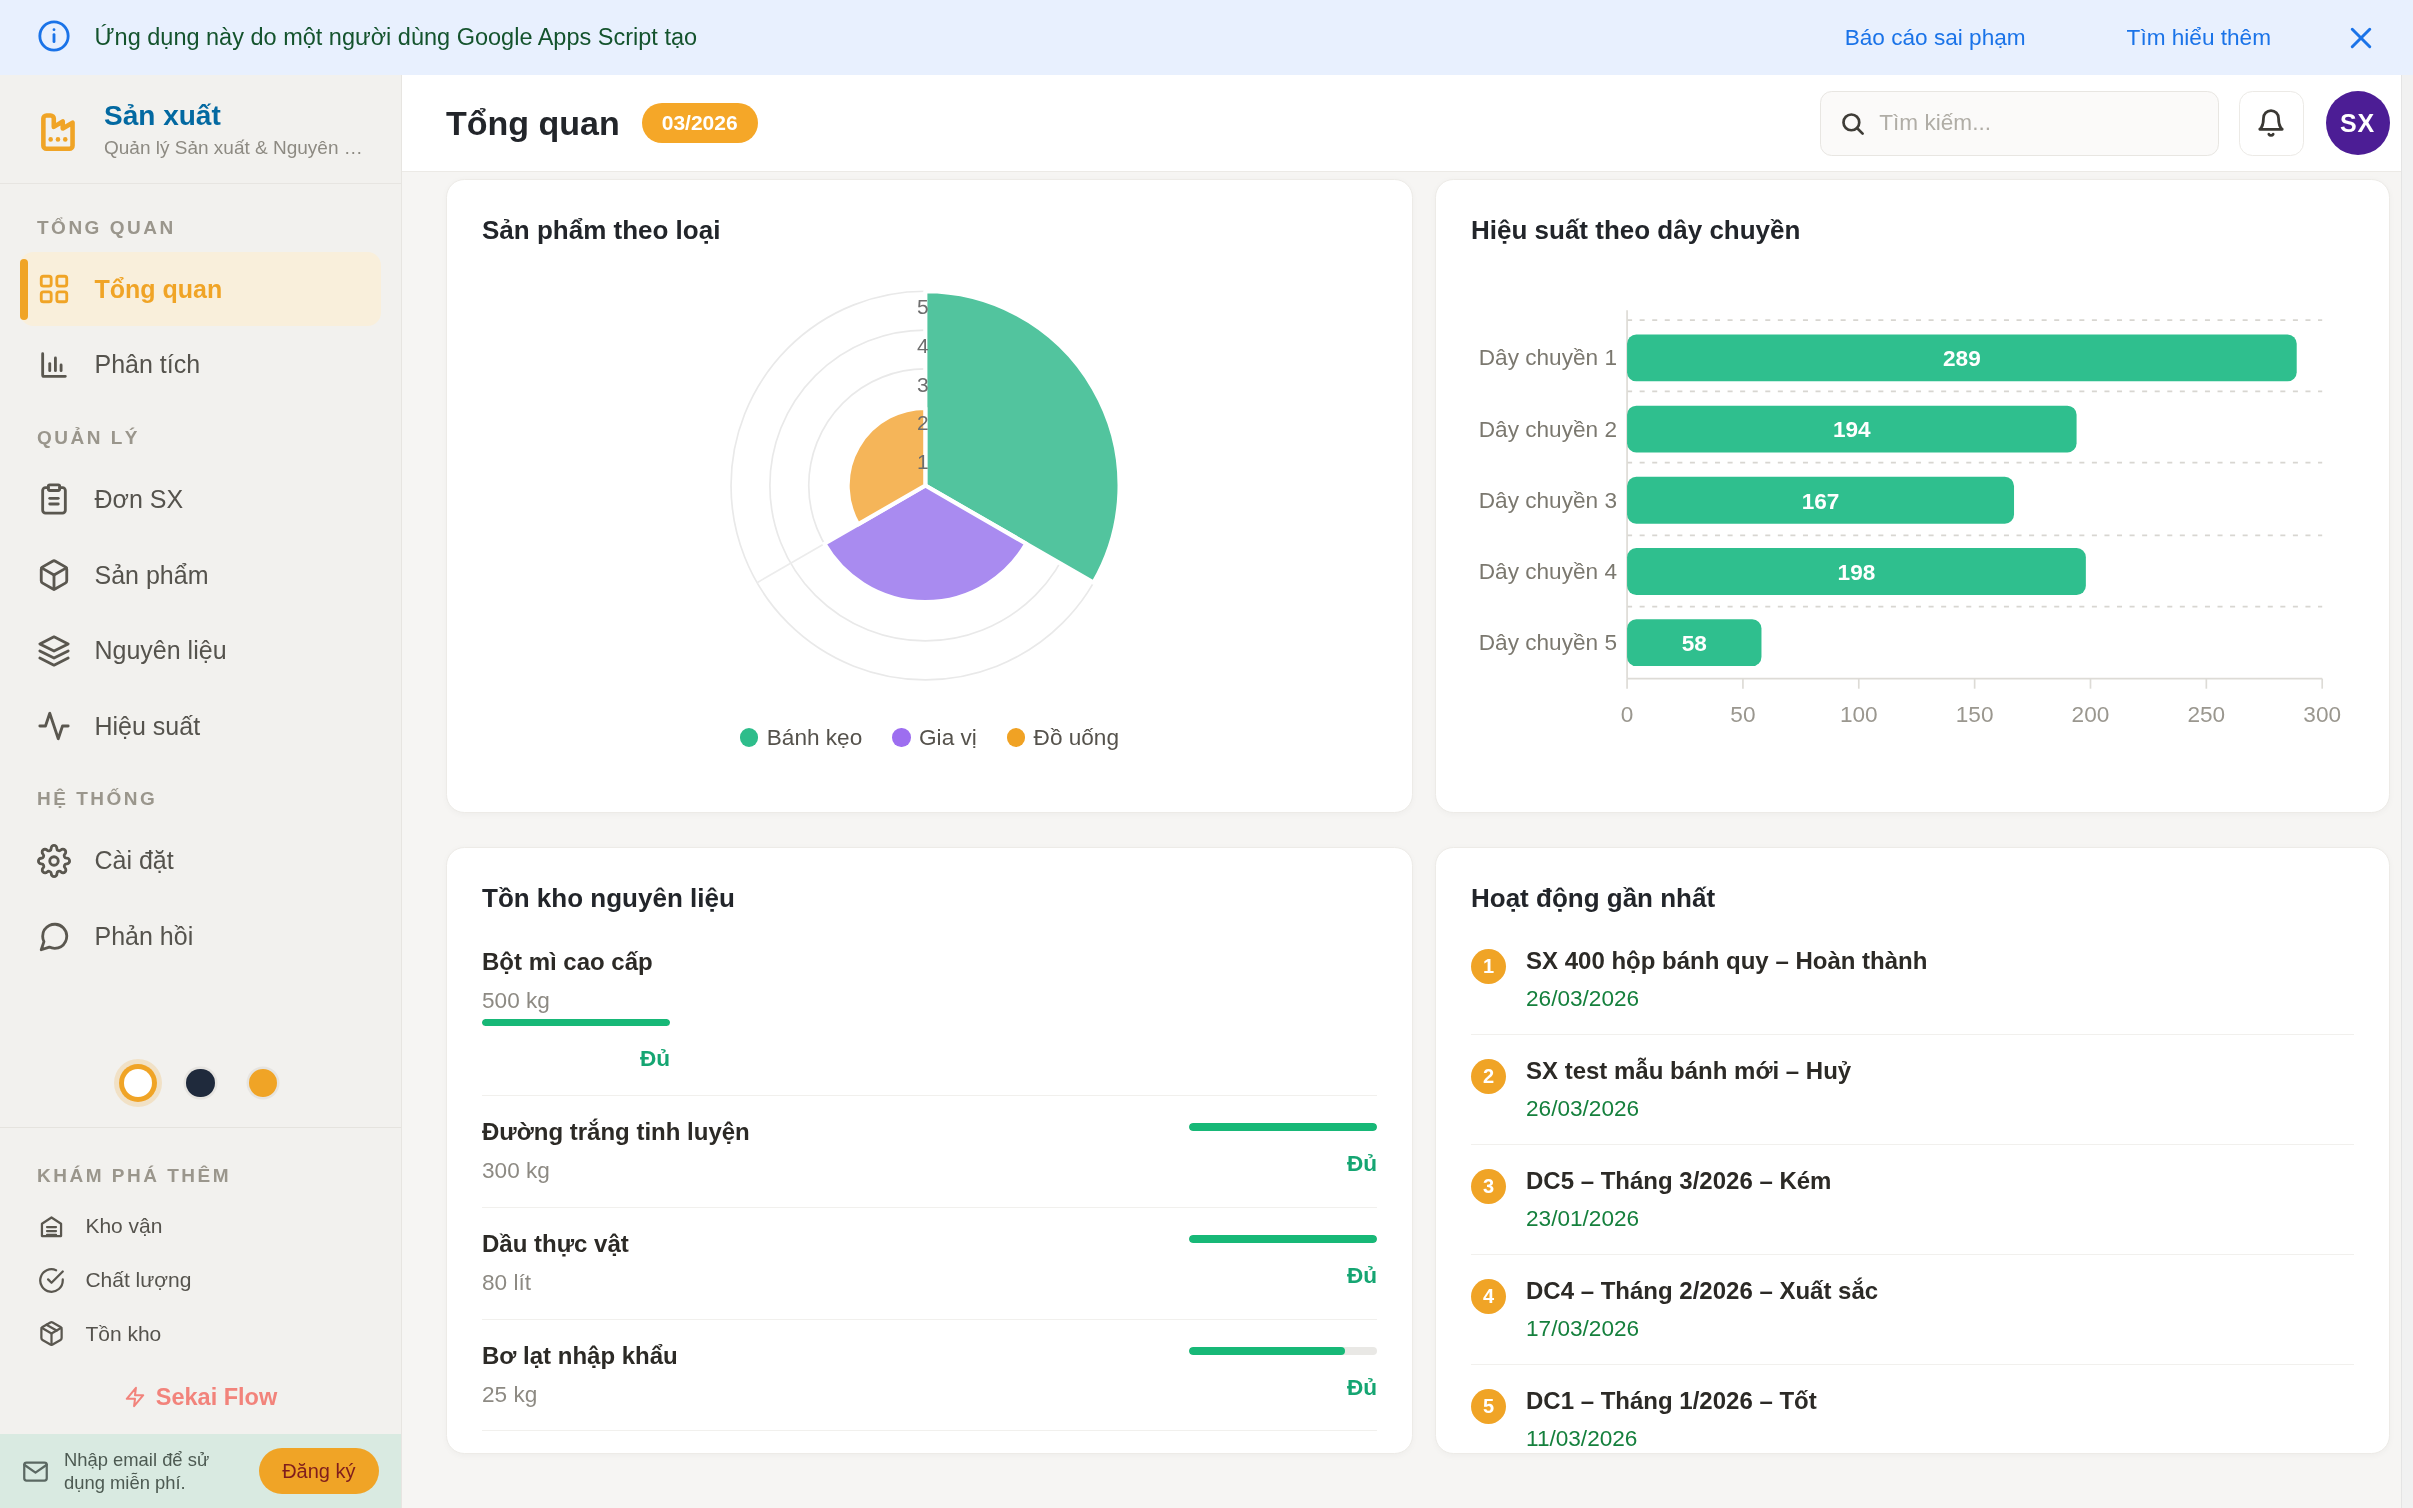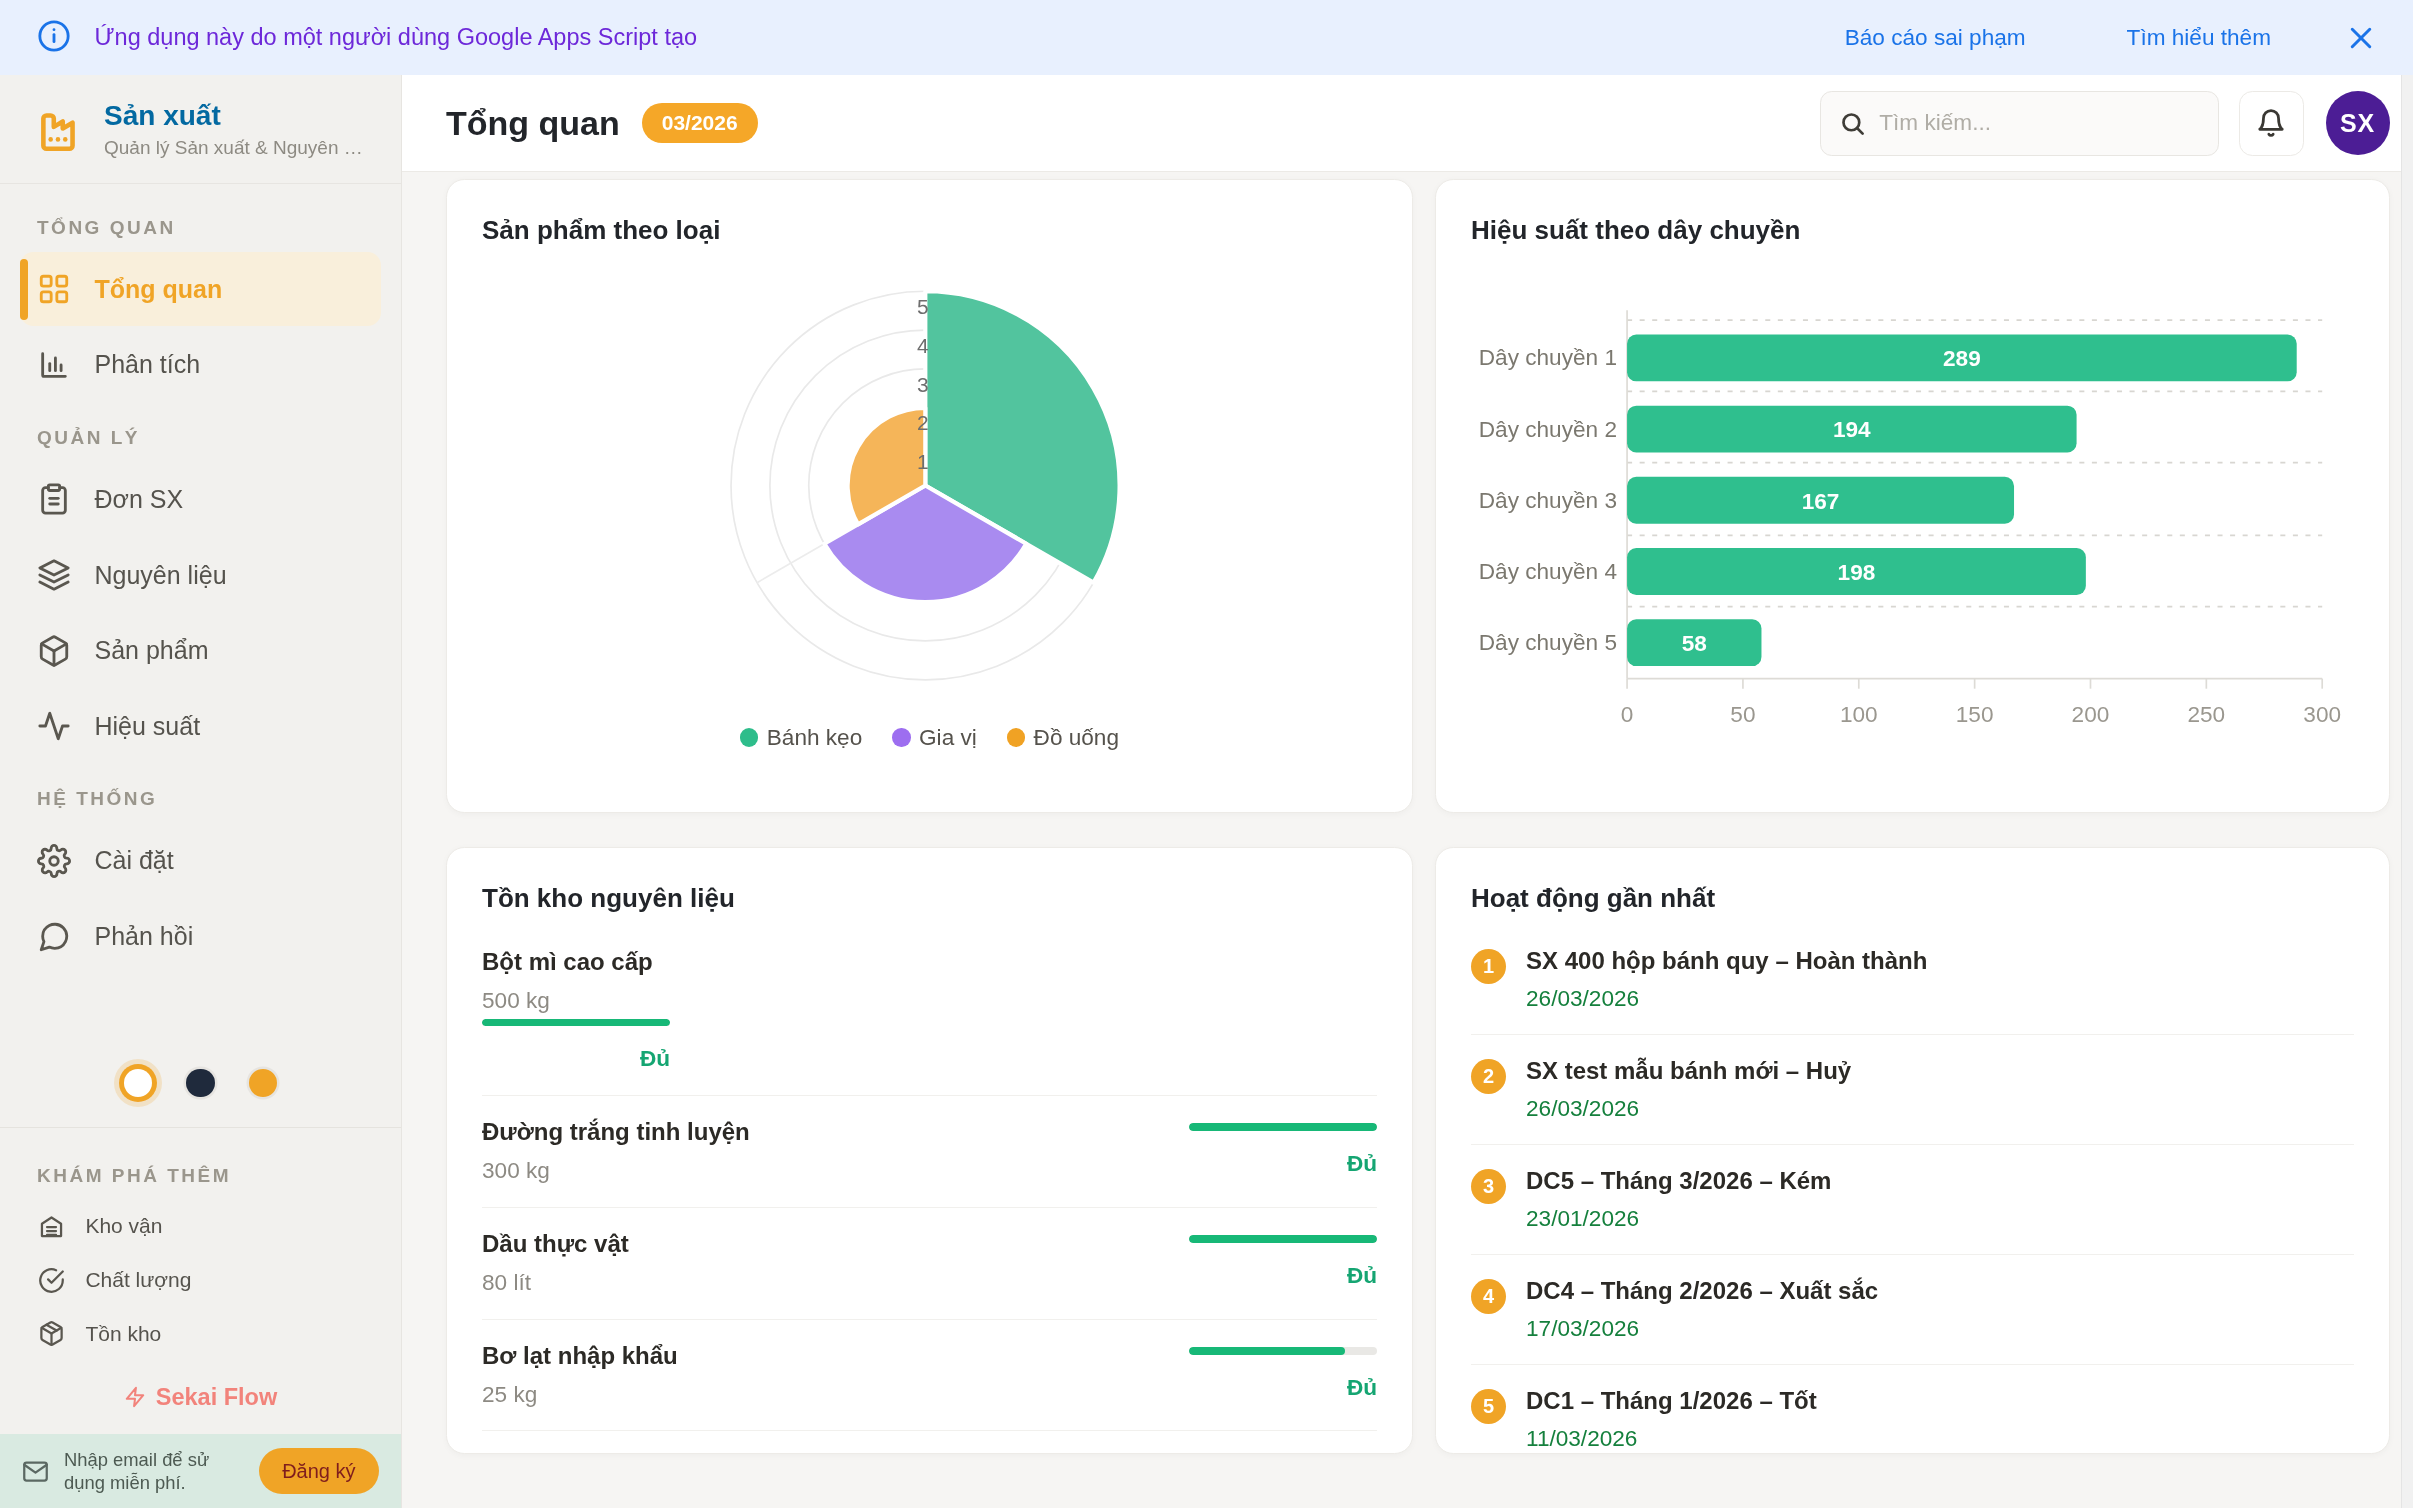"Ứng dụng này do một" .banner-msg { color: #6d28d9 -> #14532d }
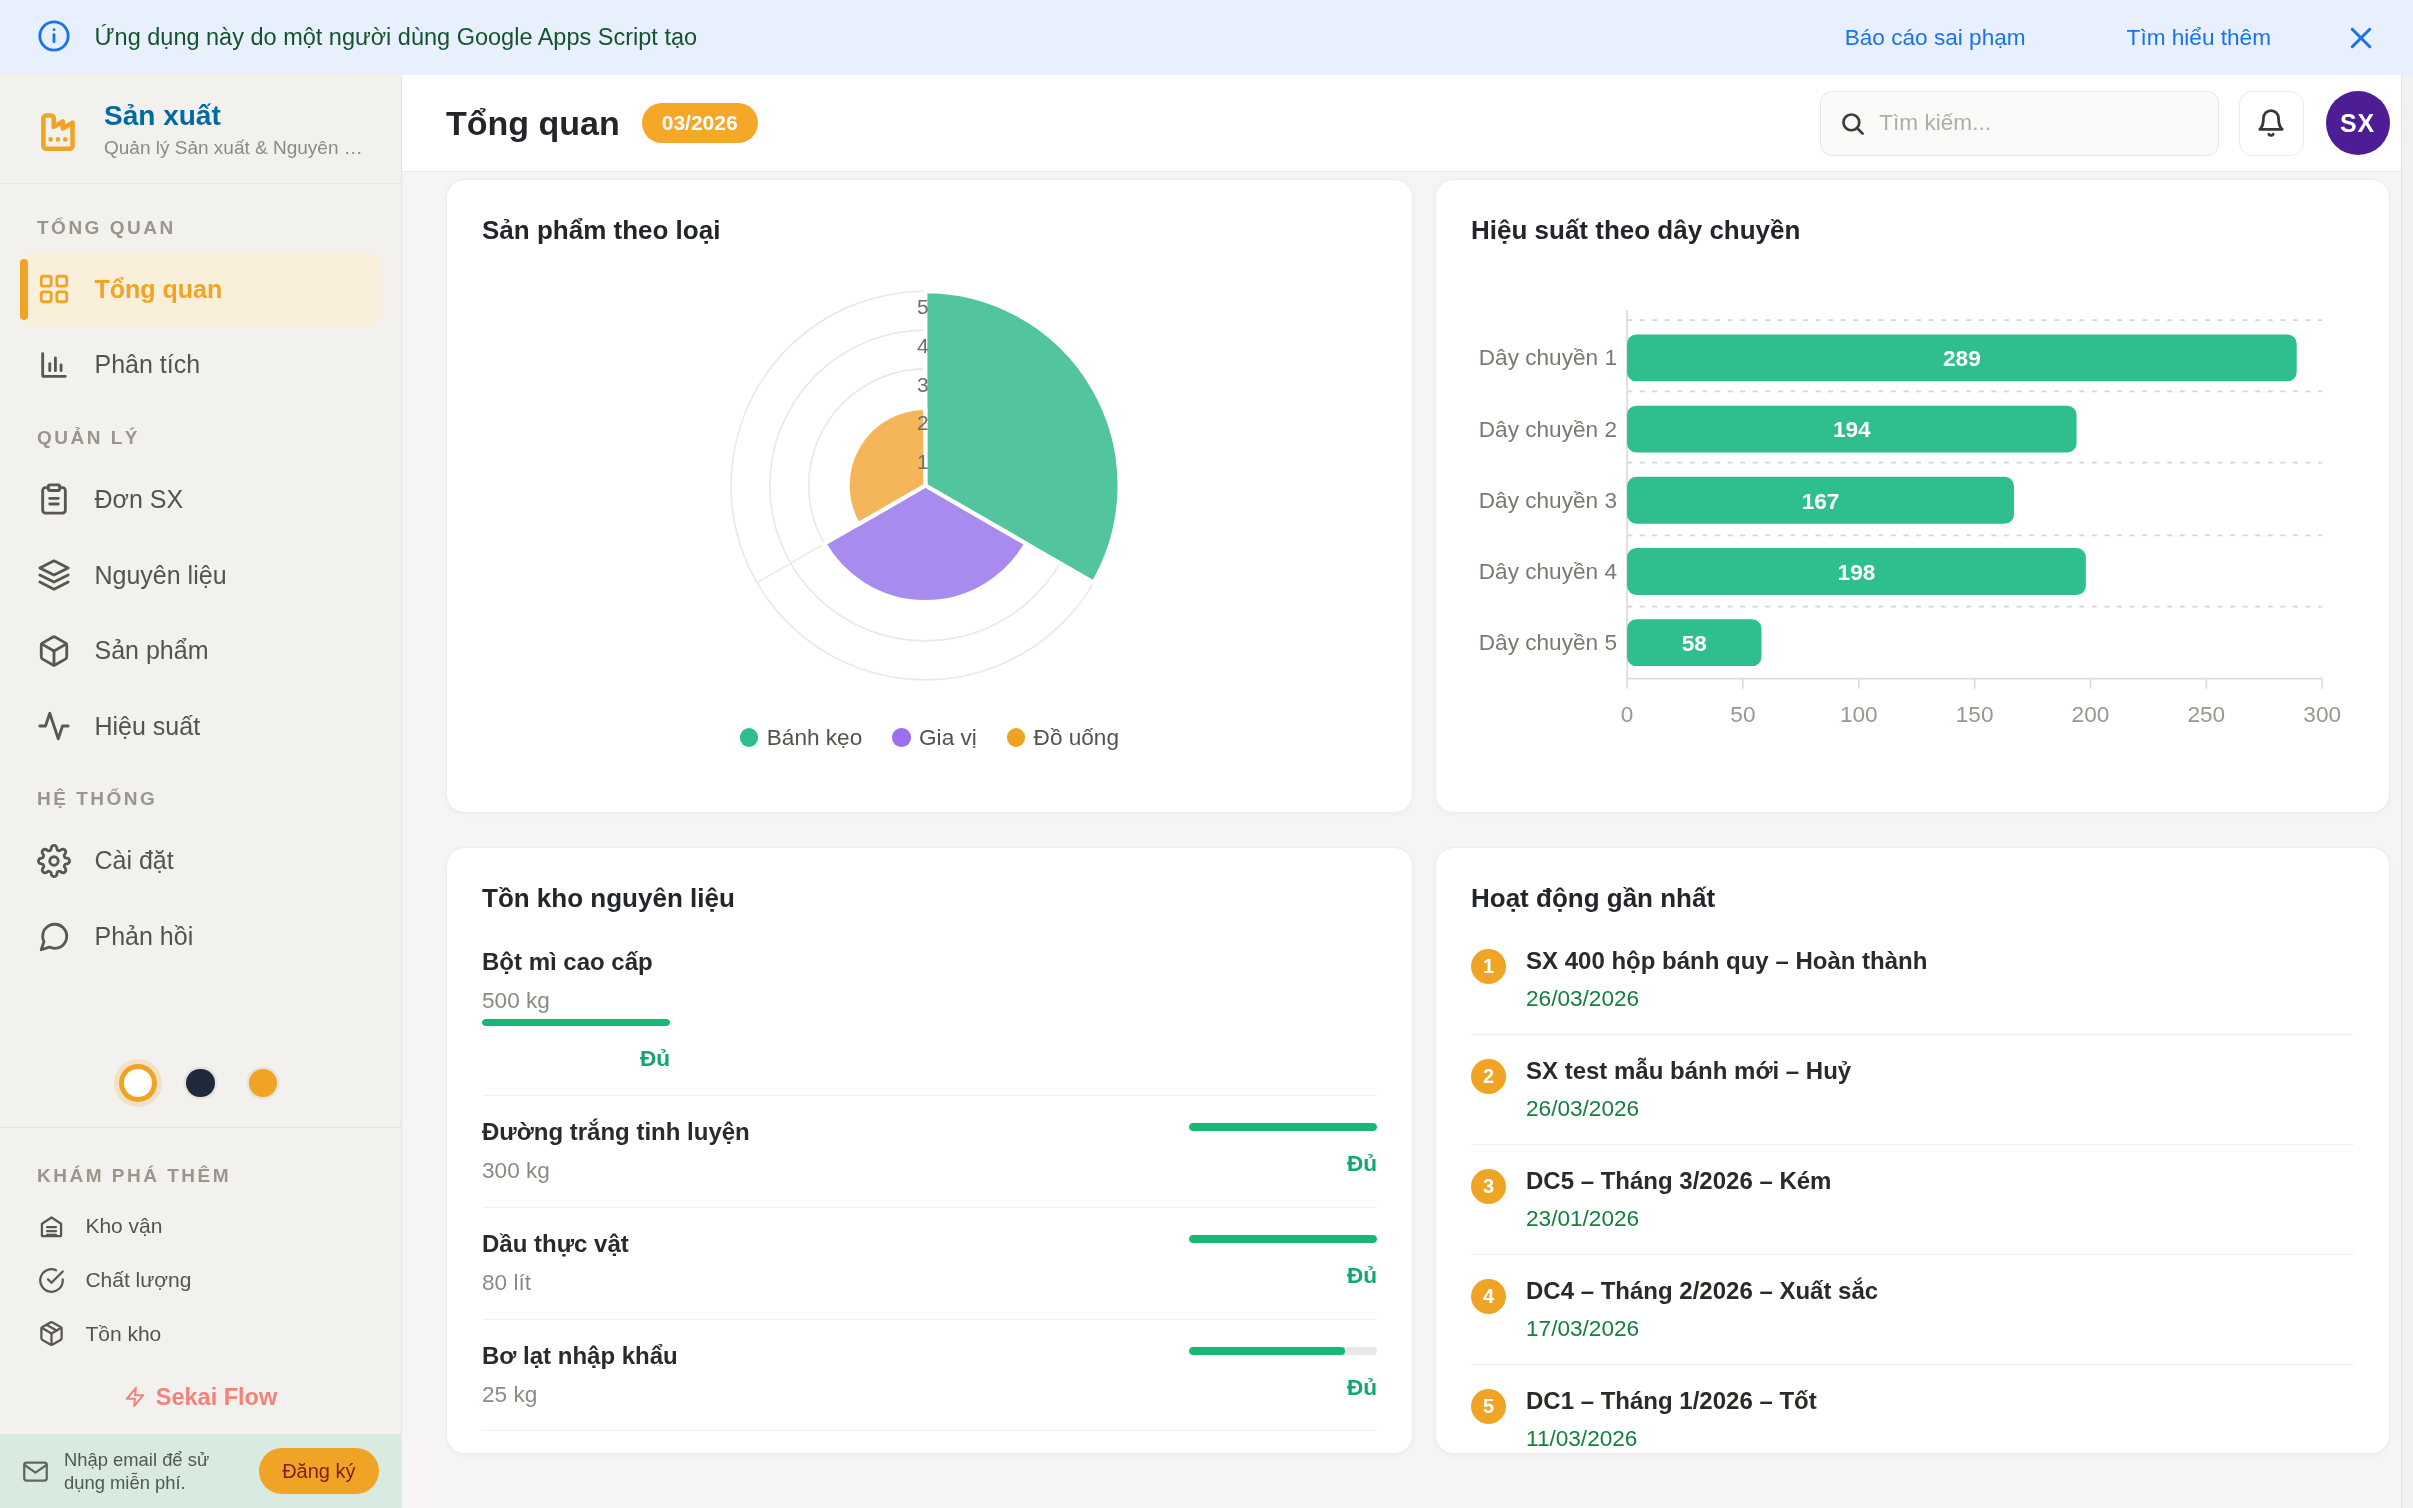"Nguyên liệu" div.nav-item { order: before "Sản phẩm" -> after "Sản phẩm" }
